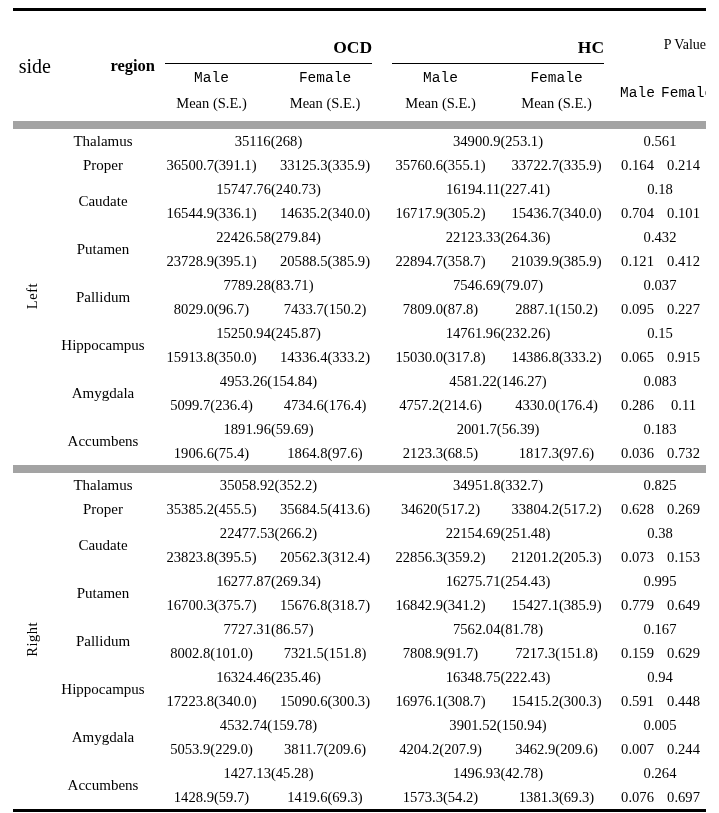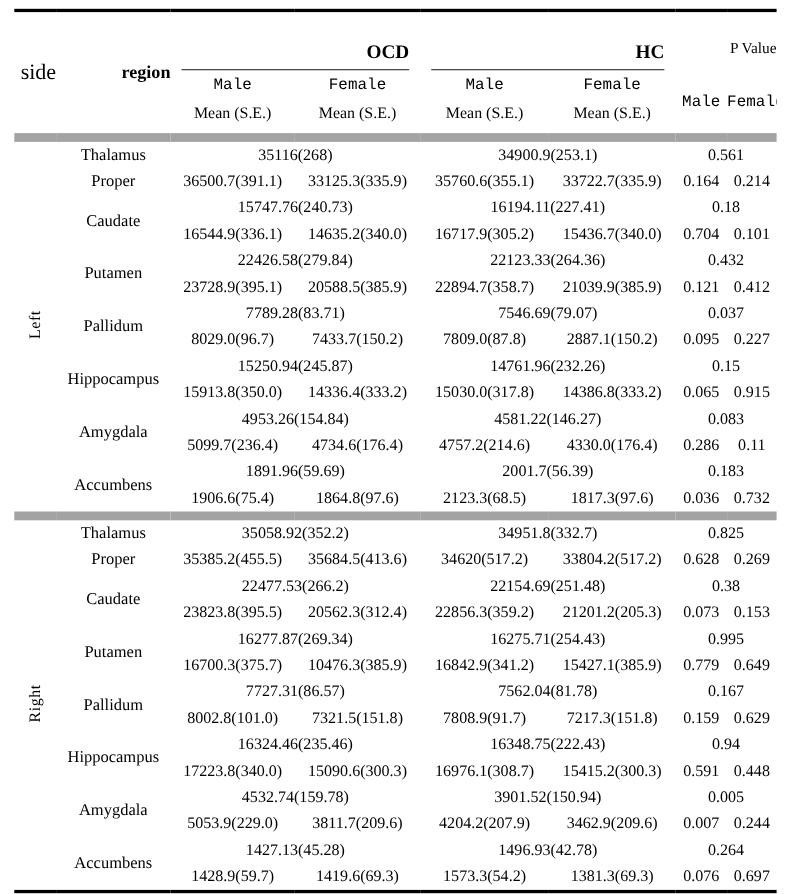"10476.3(385.9)" td { text: 10476.3(385.9 -> 15676.8(318.7 }
